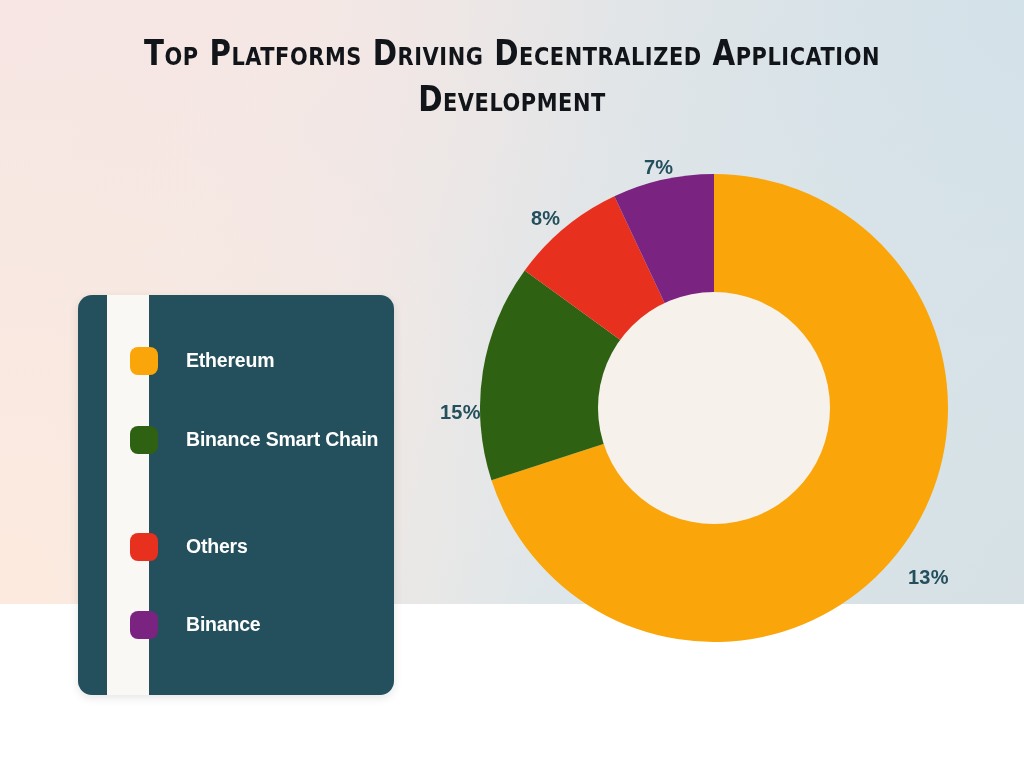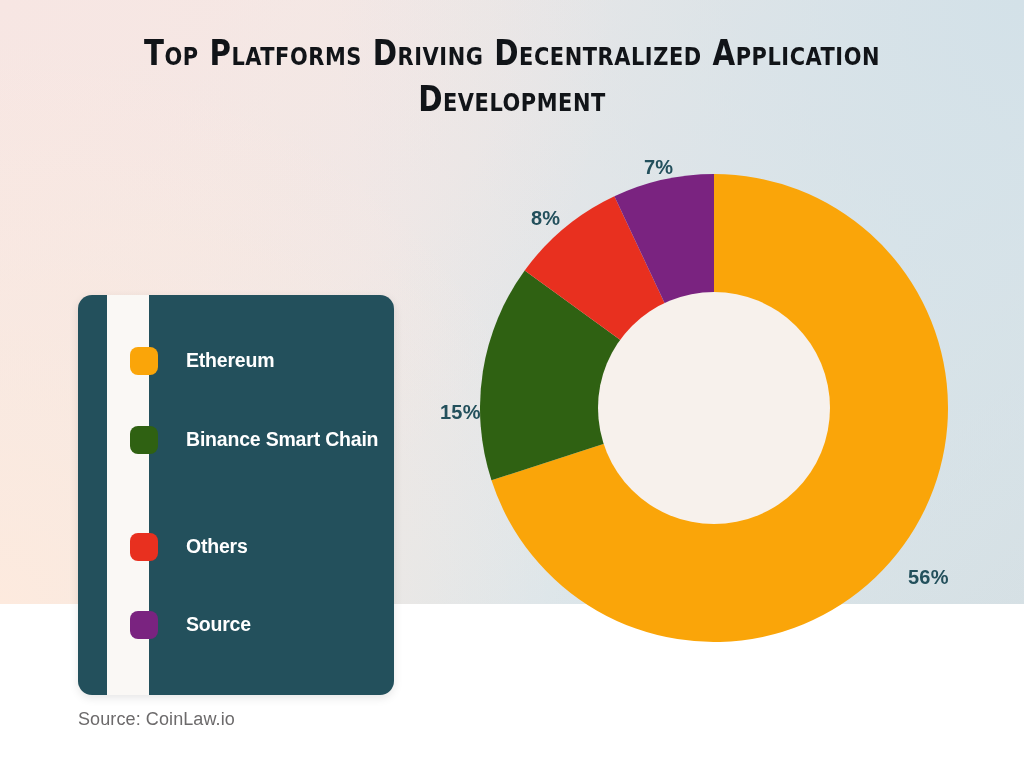"56%" div.value-label { text: 56% -> 13% }
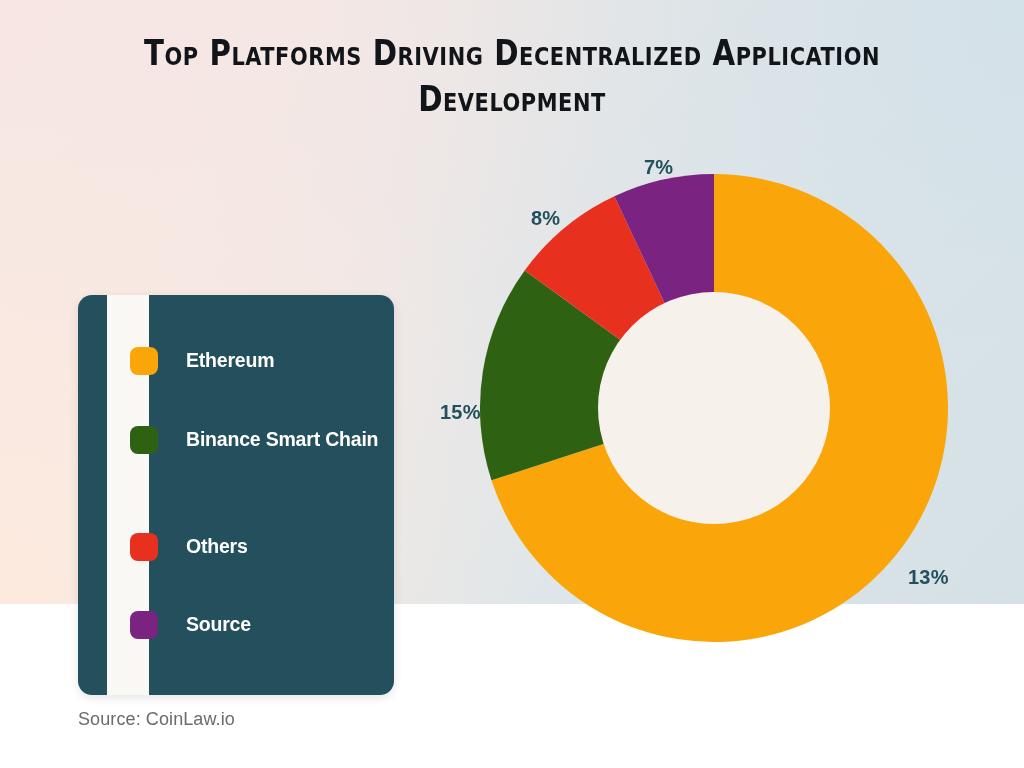"Source" span.legend-label { text: Source -> Binance }
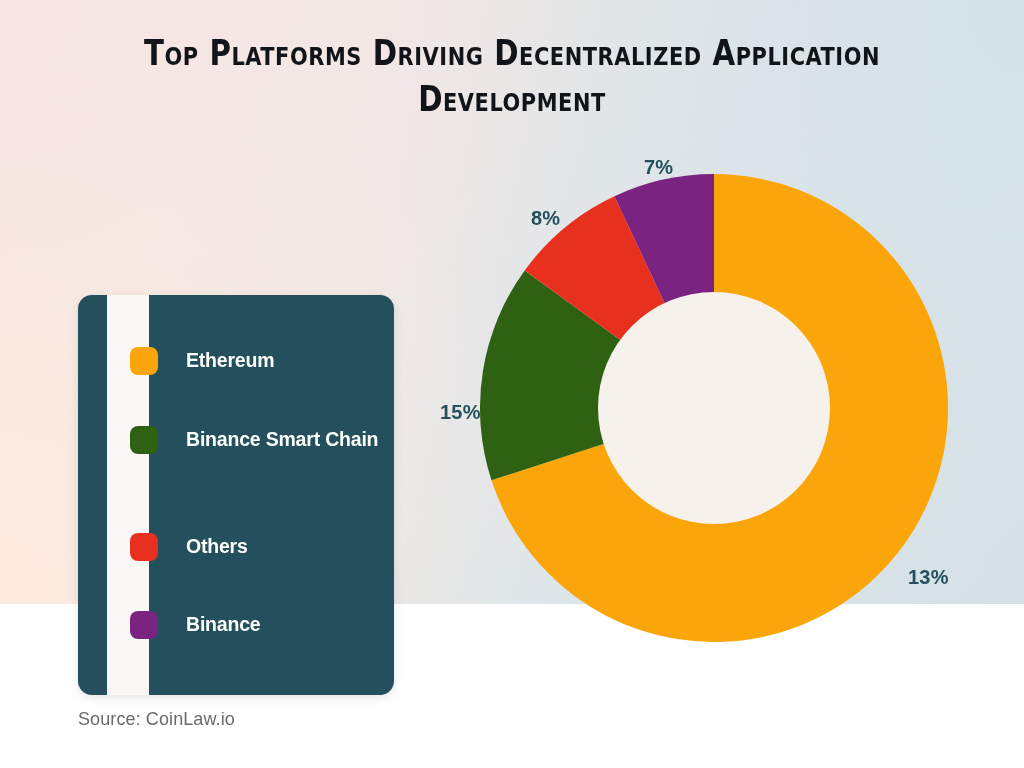"Source: CoinLaw.io" div { html: <div>Source: CoinLaw.io</div> -> none }
